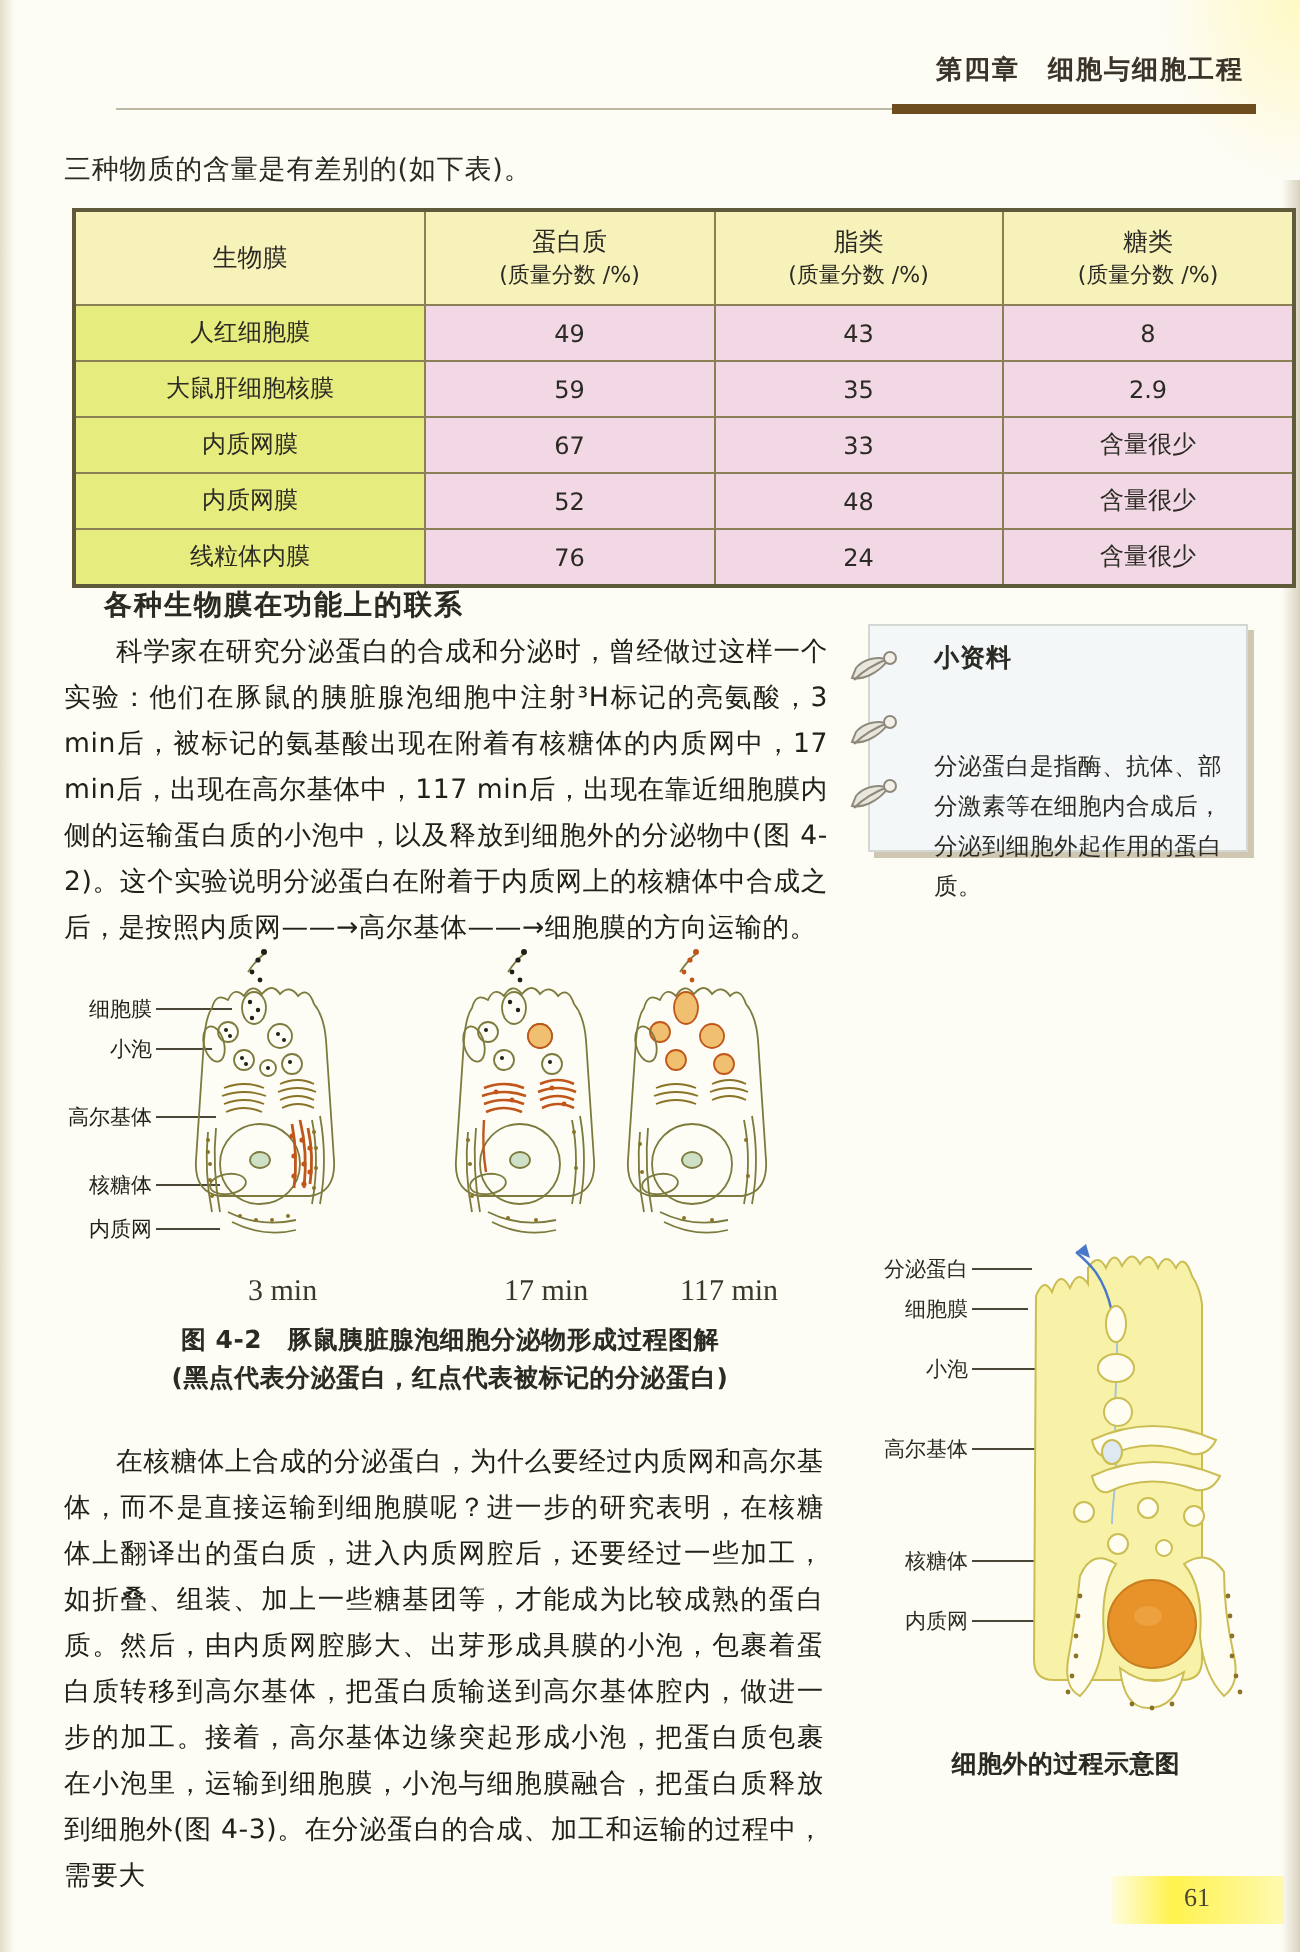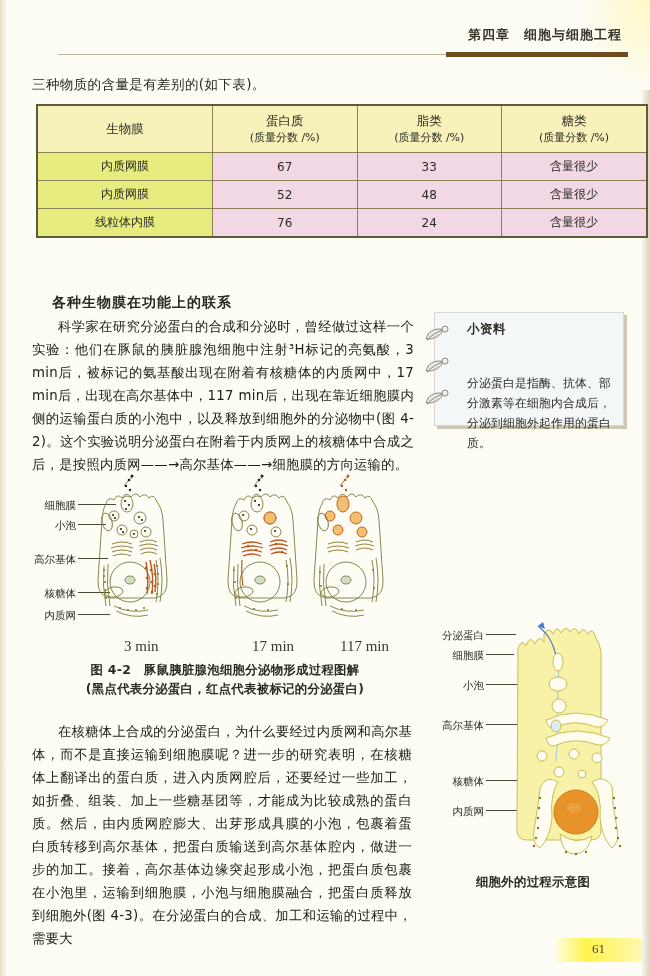"人红细胞膜" tr { html: none -> <tr> <td>人红细胞膜</td> <td>49</td> <td>43</td> <td>8</td> </tr> }
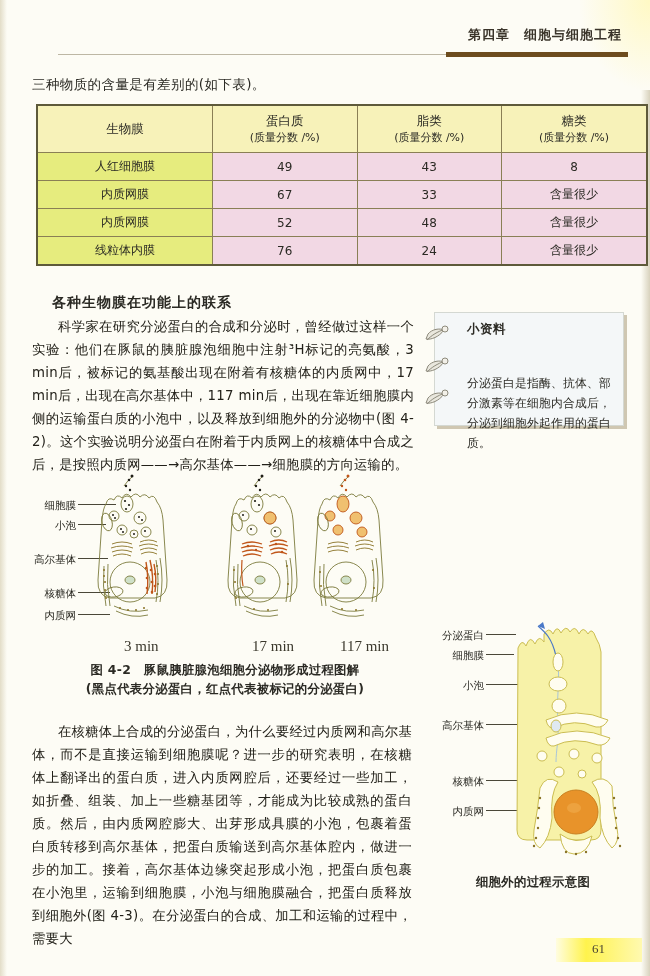"大鼠肝细胞核膜" tr { html: none -> <tr> <td>大鼠肝细胞核膜</td> <td>59</td> <td>35</td> <td>2.9</td> </tr> }
